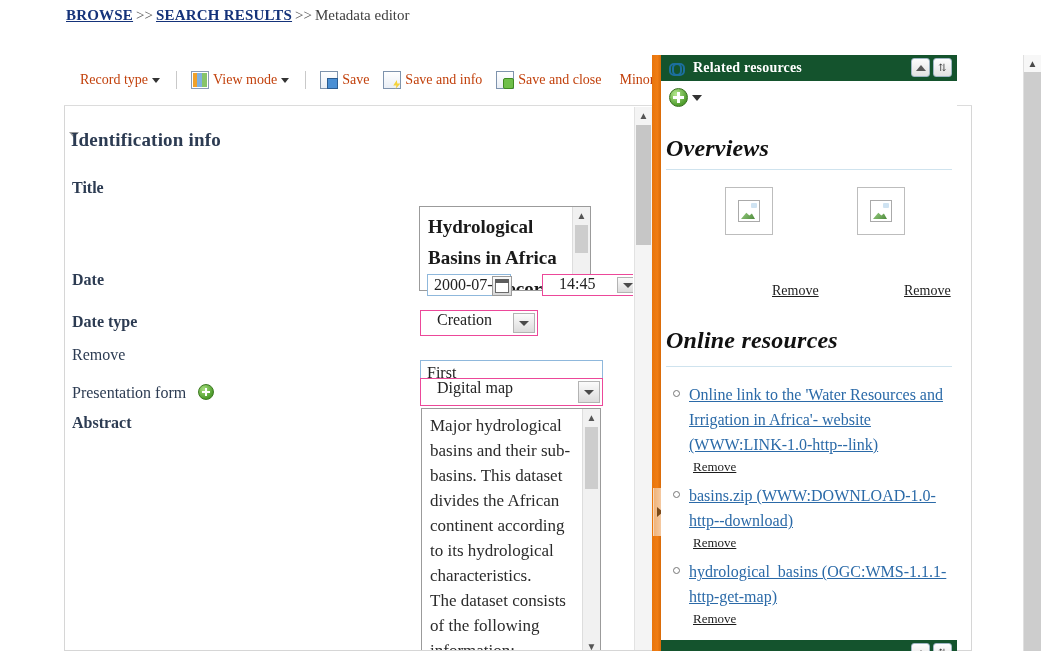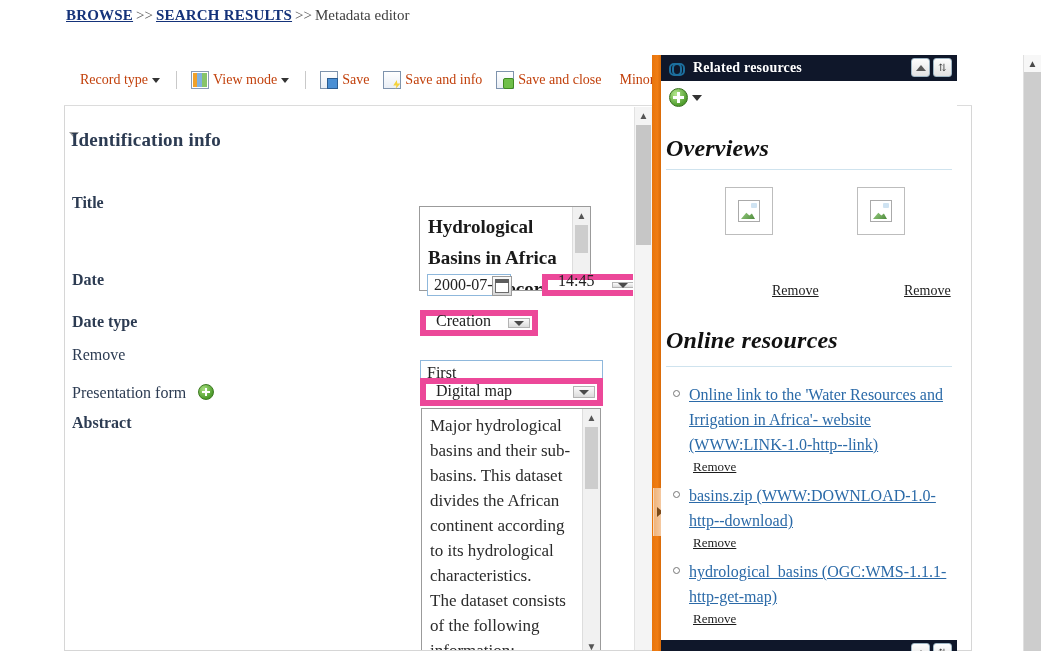"Related resources" .panel-head { background: #0f172a -> #14532d }
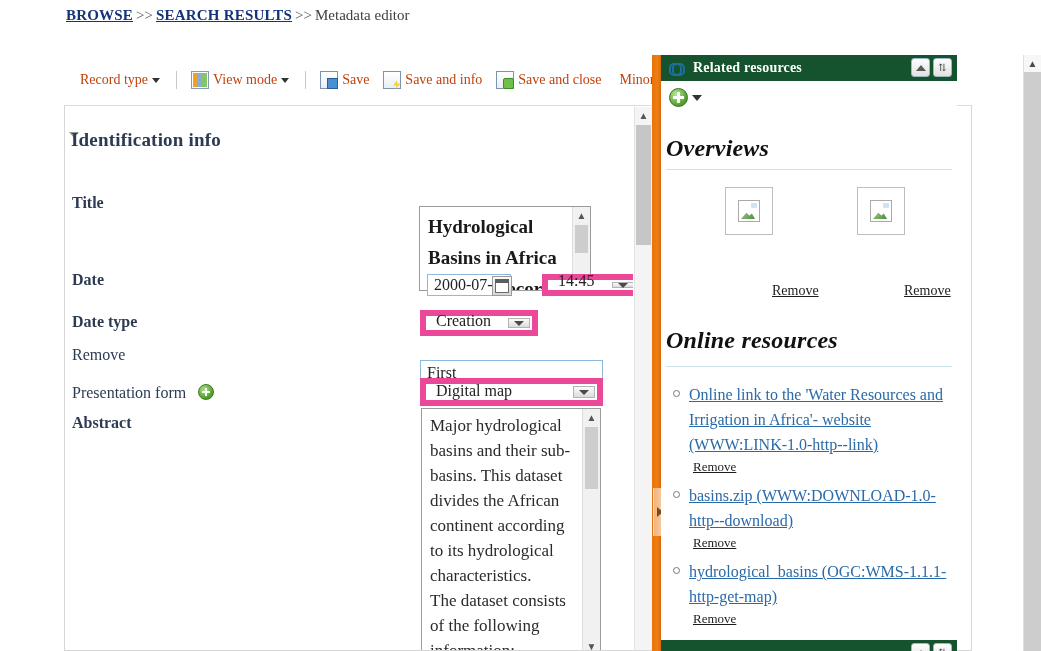"Title" div.field-label { top: 87px -> 72px }
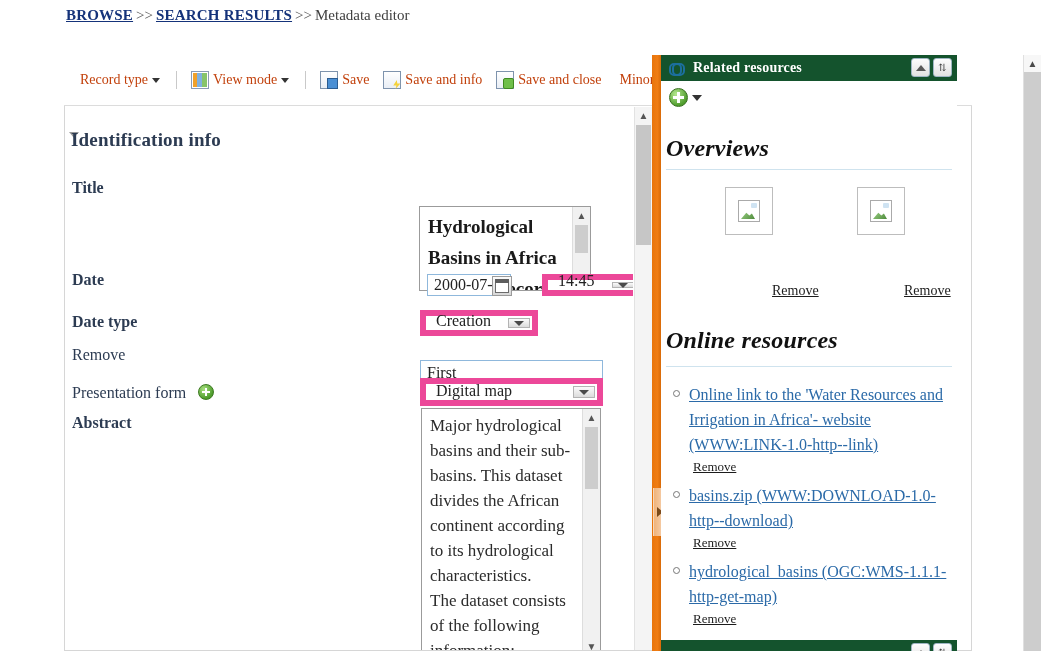"14:45" .sel-box { align-items: flex-end -> flex-start; border: 6px solid #ec4899 -> 1px solid #ec4899; padding-left: 10px -> 16px }
